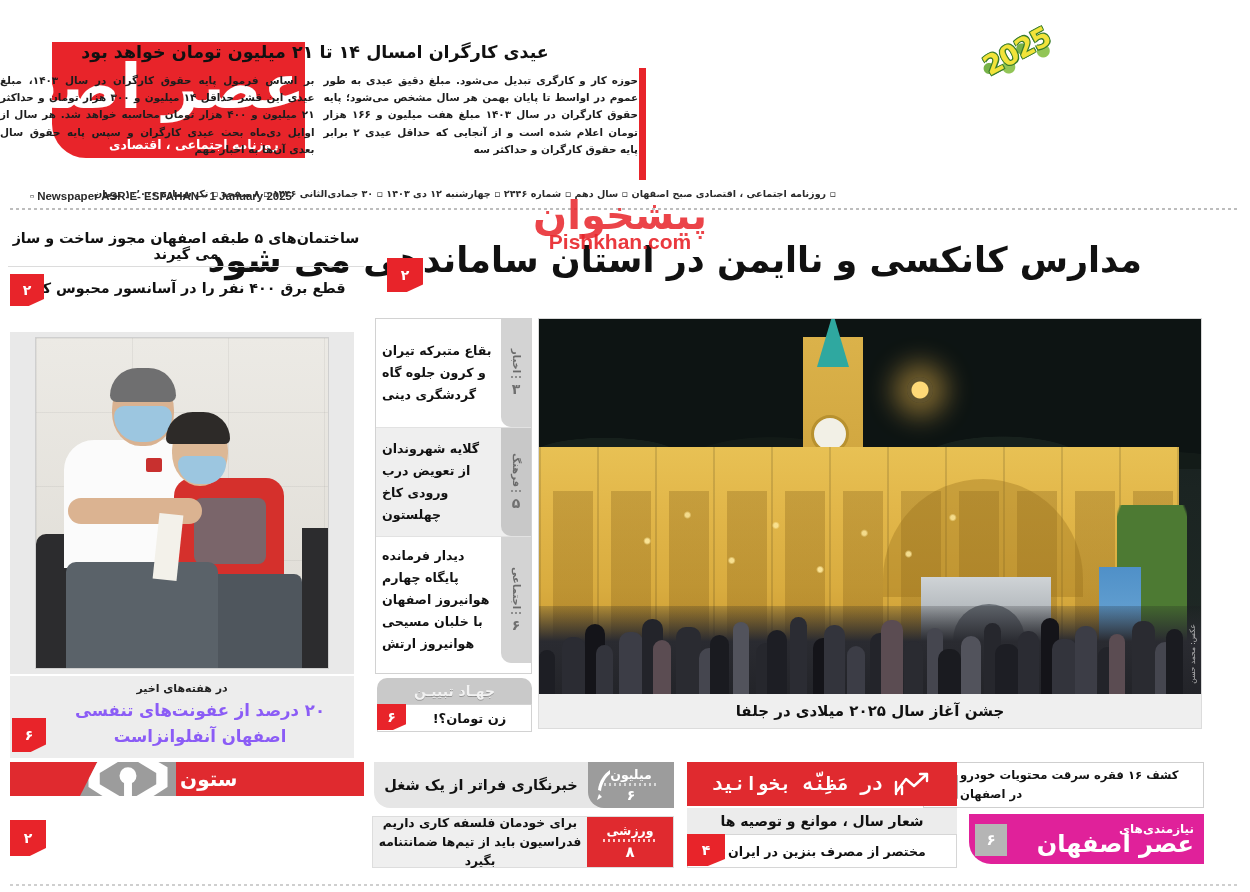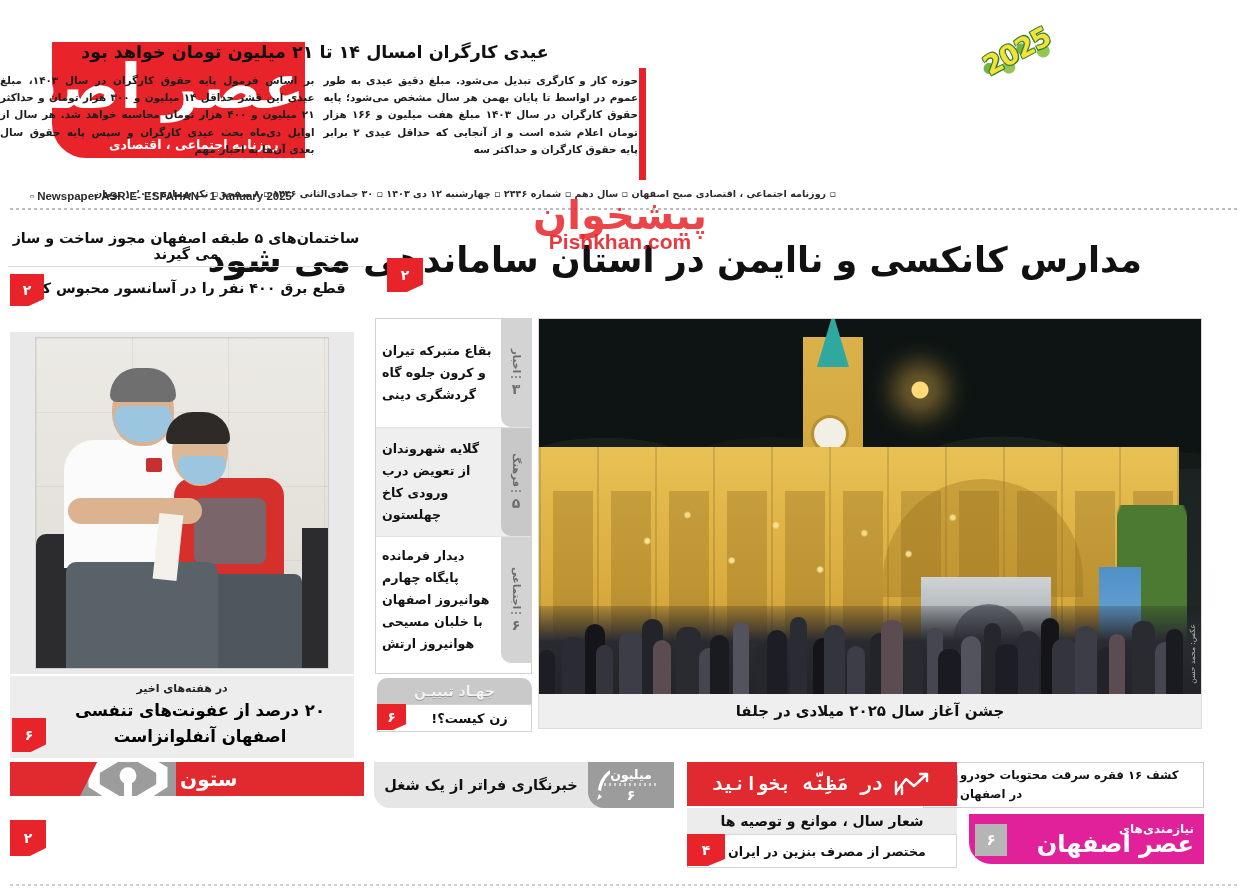"۲۰ درصد از عفونت‌های تنفسی" .right-cap-title { color: #000000 -> #8b5cf6 }
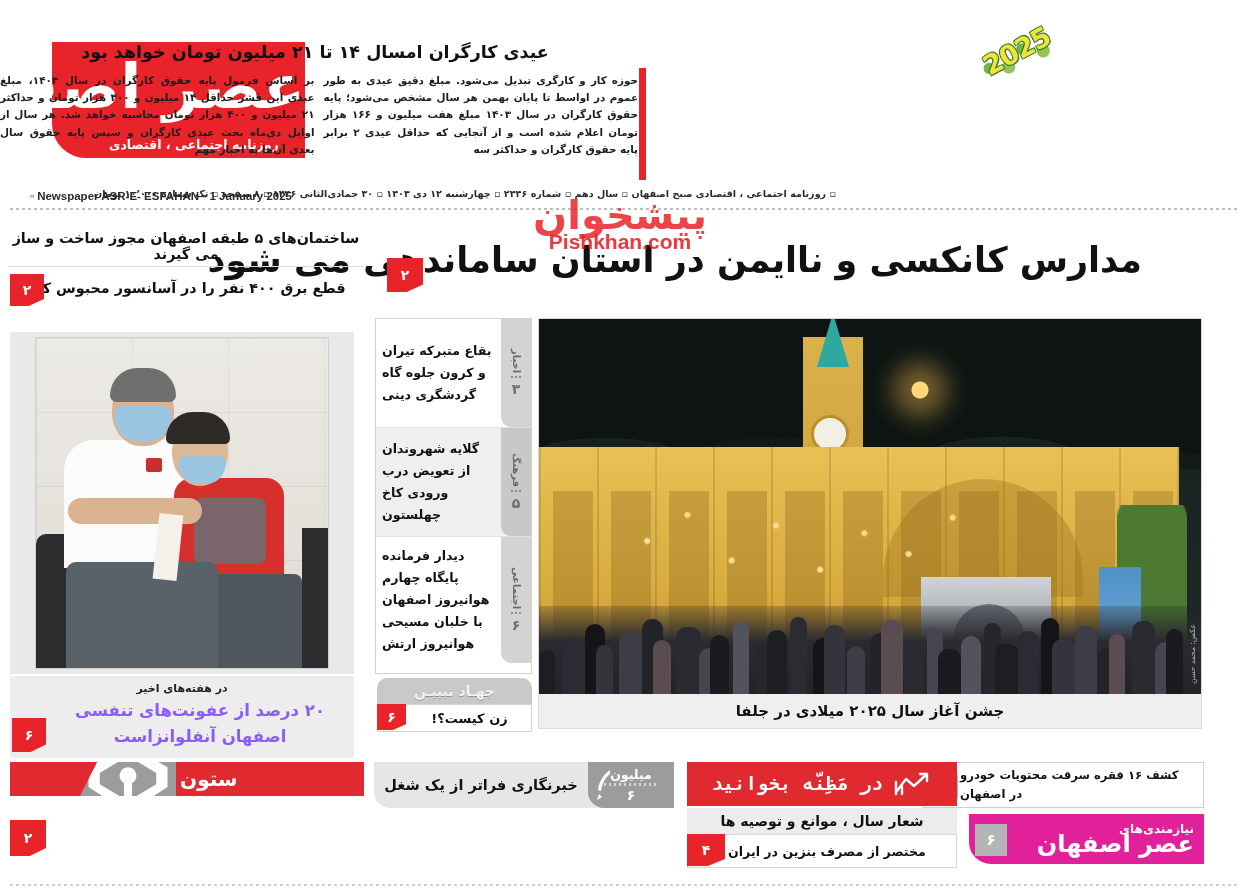"زن کیست؟!" div.jehad-body { text: کیست -> تومان }
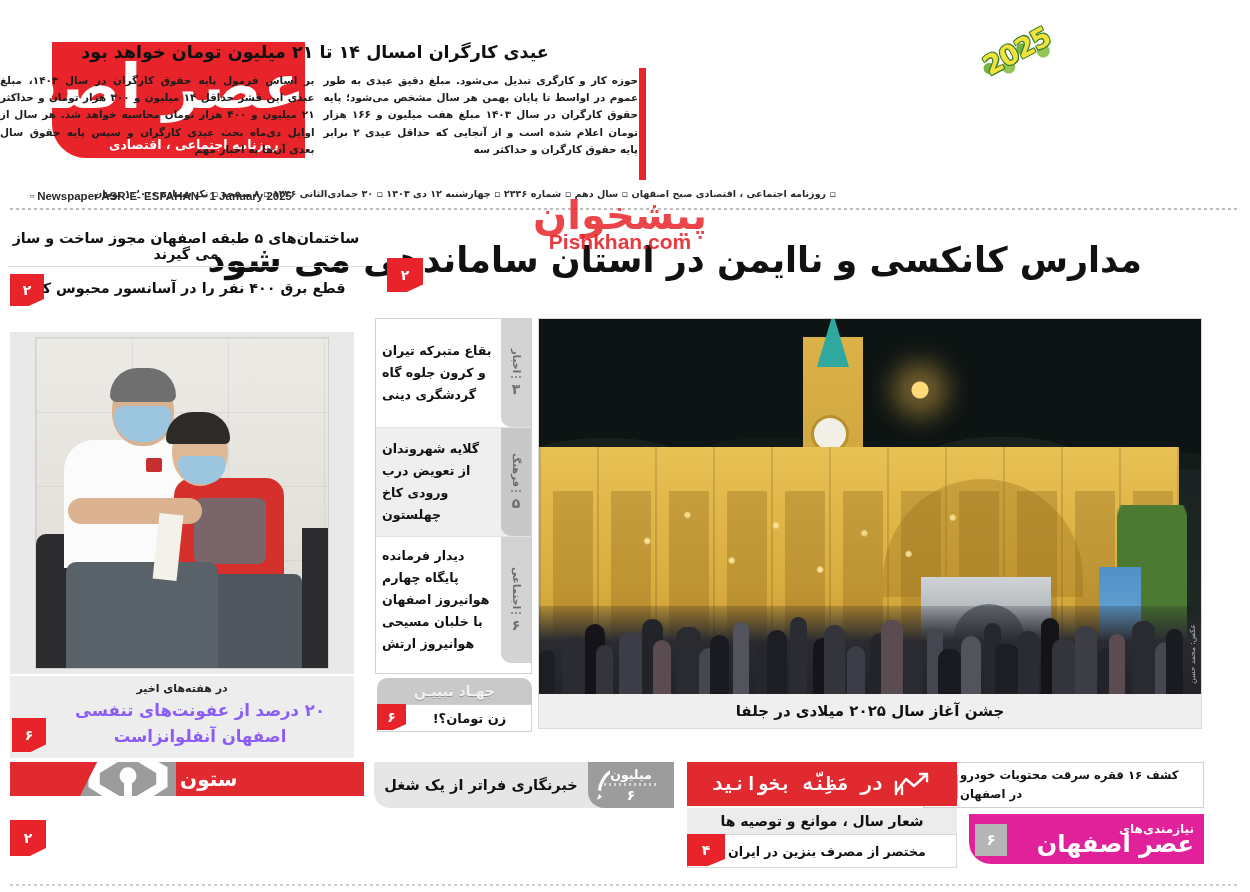"ورزشی" div.sport-box { html: none -> <div> <div> <span>ورزشی</span> <span></span> <span>۸</span> </div> <div> <span>برای خودمان فلسفه کاری داریم</span> <span>فدراسیون باید از تیم‌ها ضمانتنامه بگیرد</span> </div> </div> }
